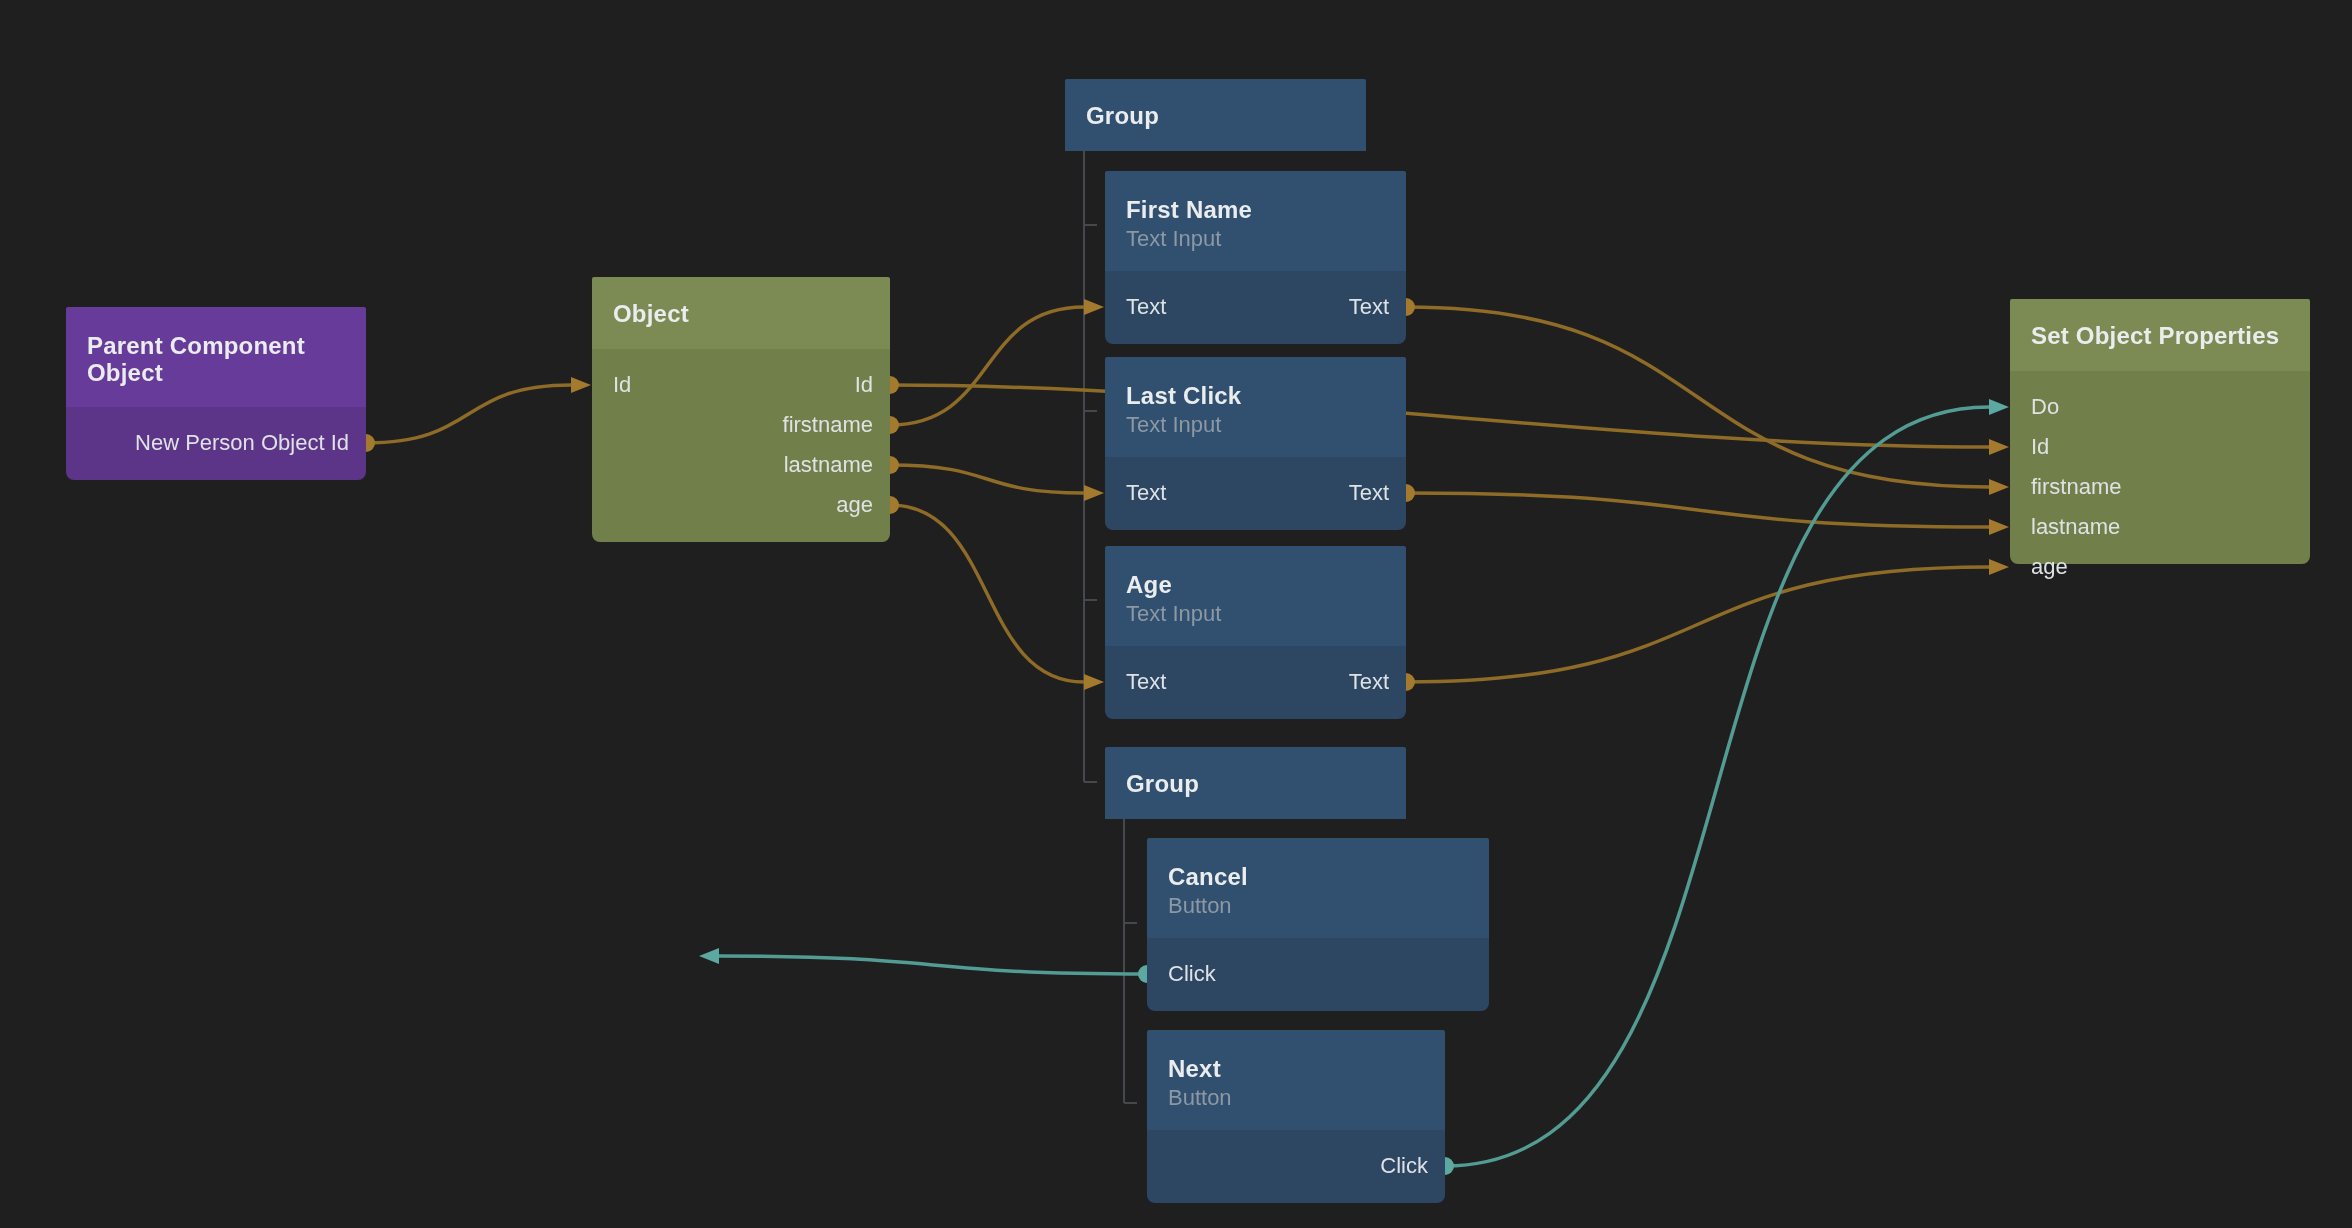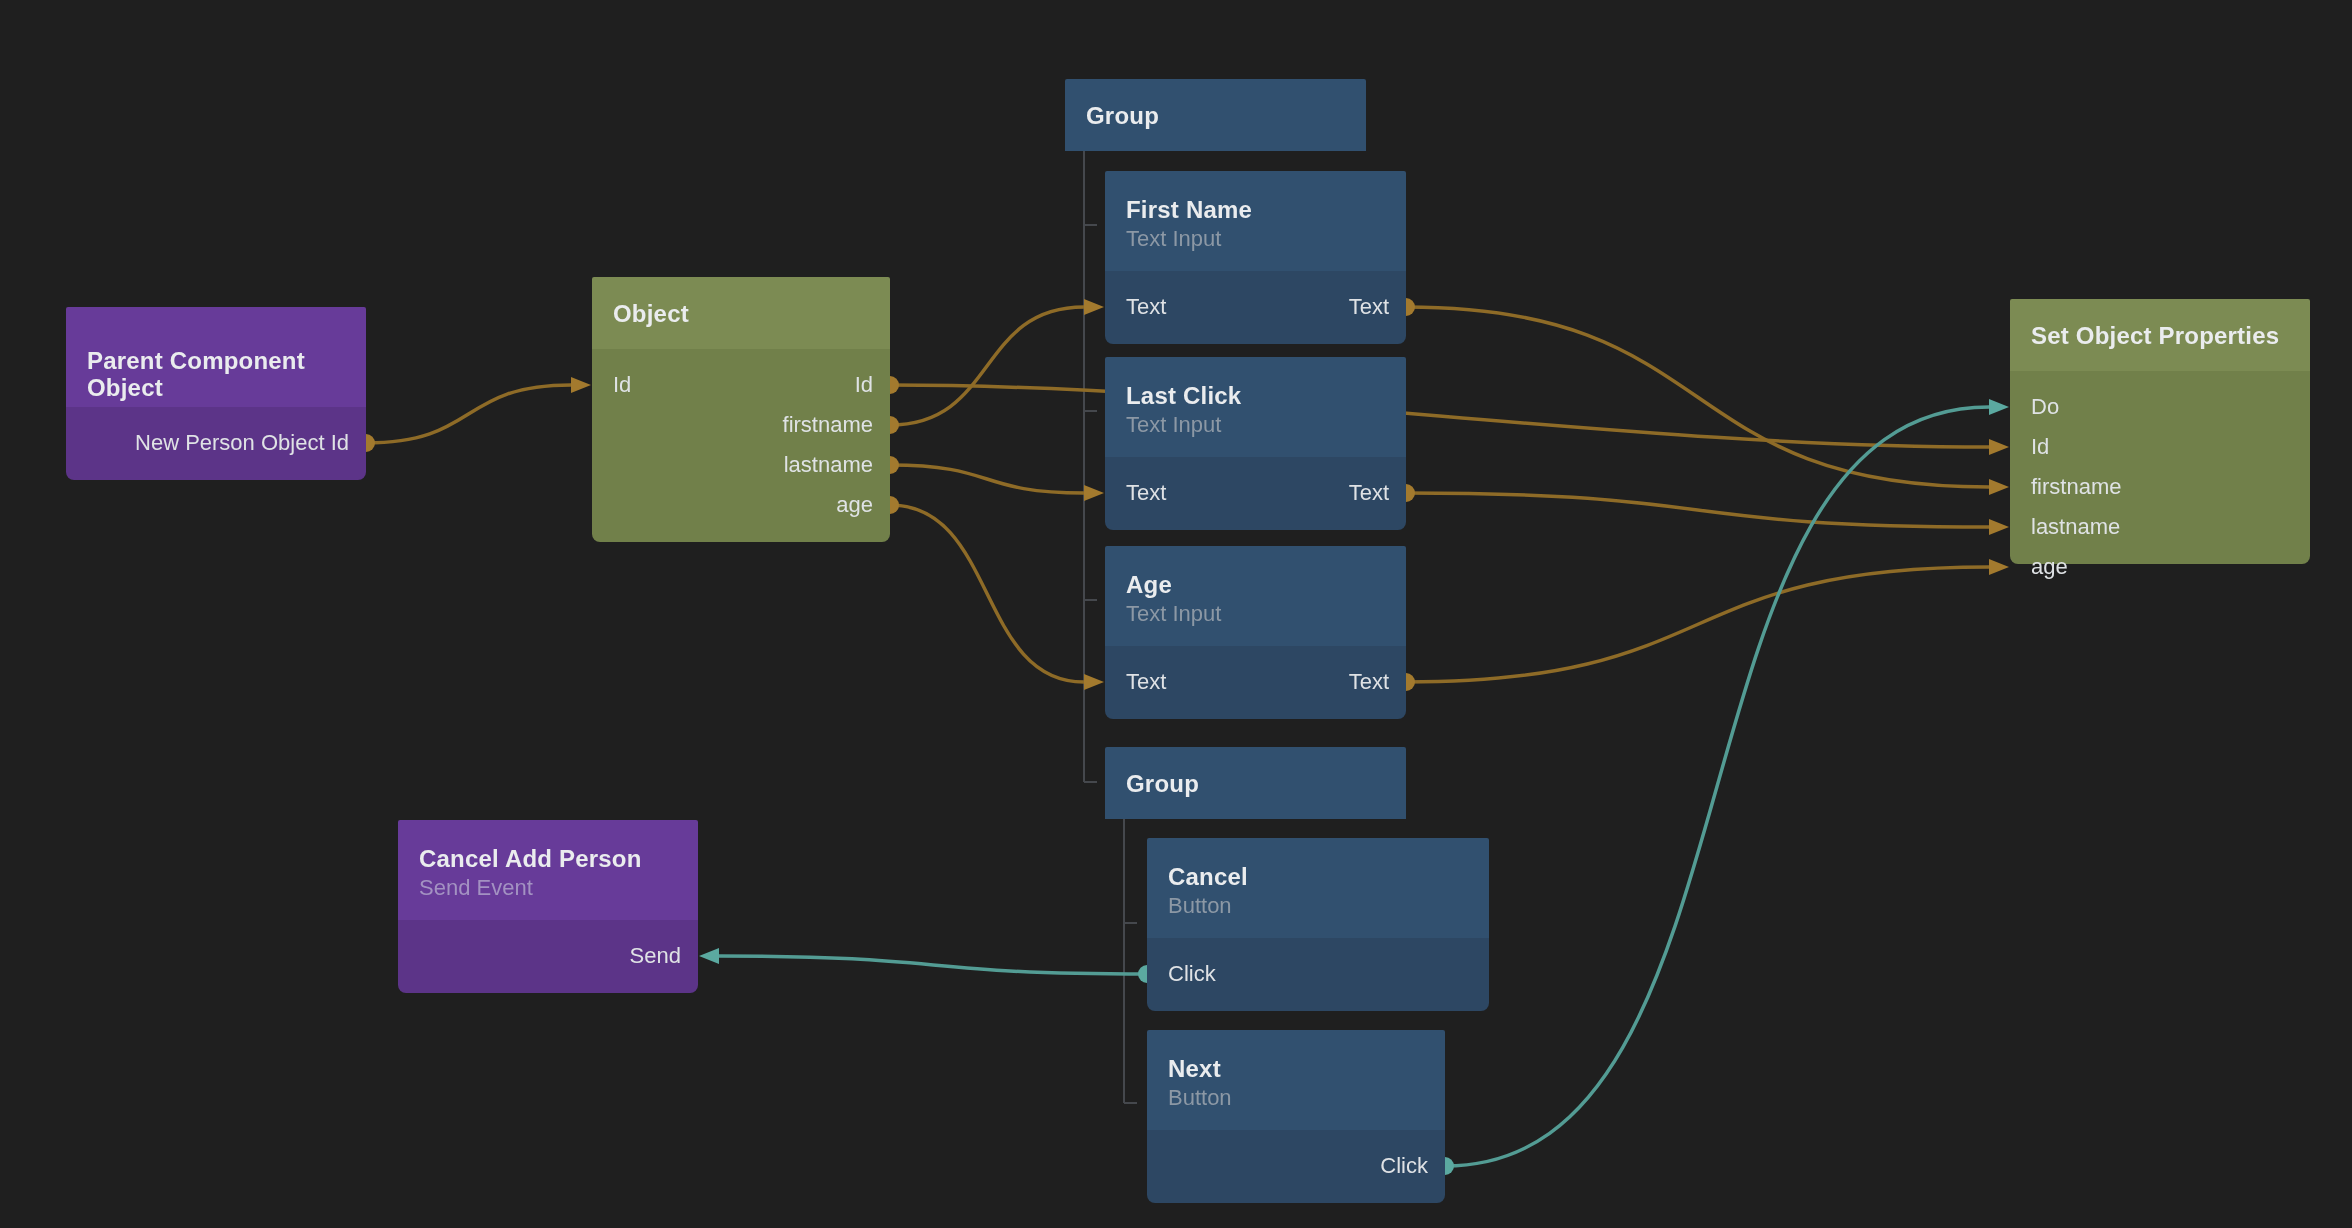"Parent Component Object" div.node-title { top: 40px -> 25px }
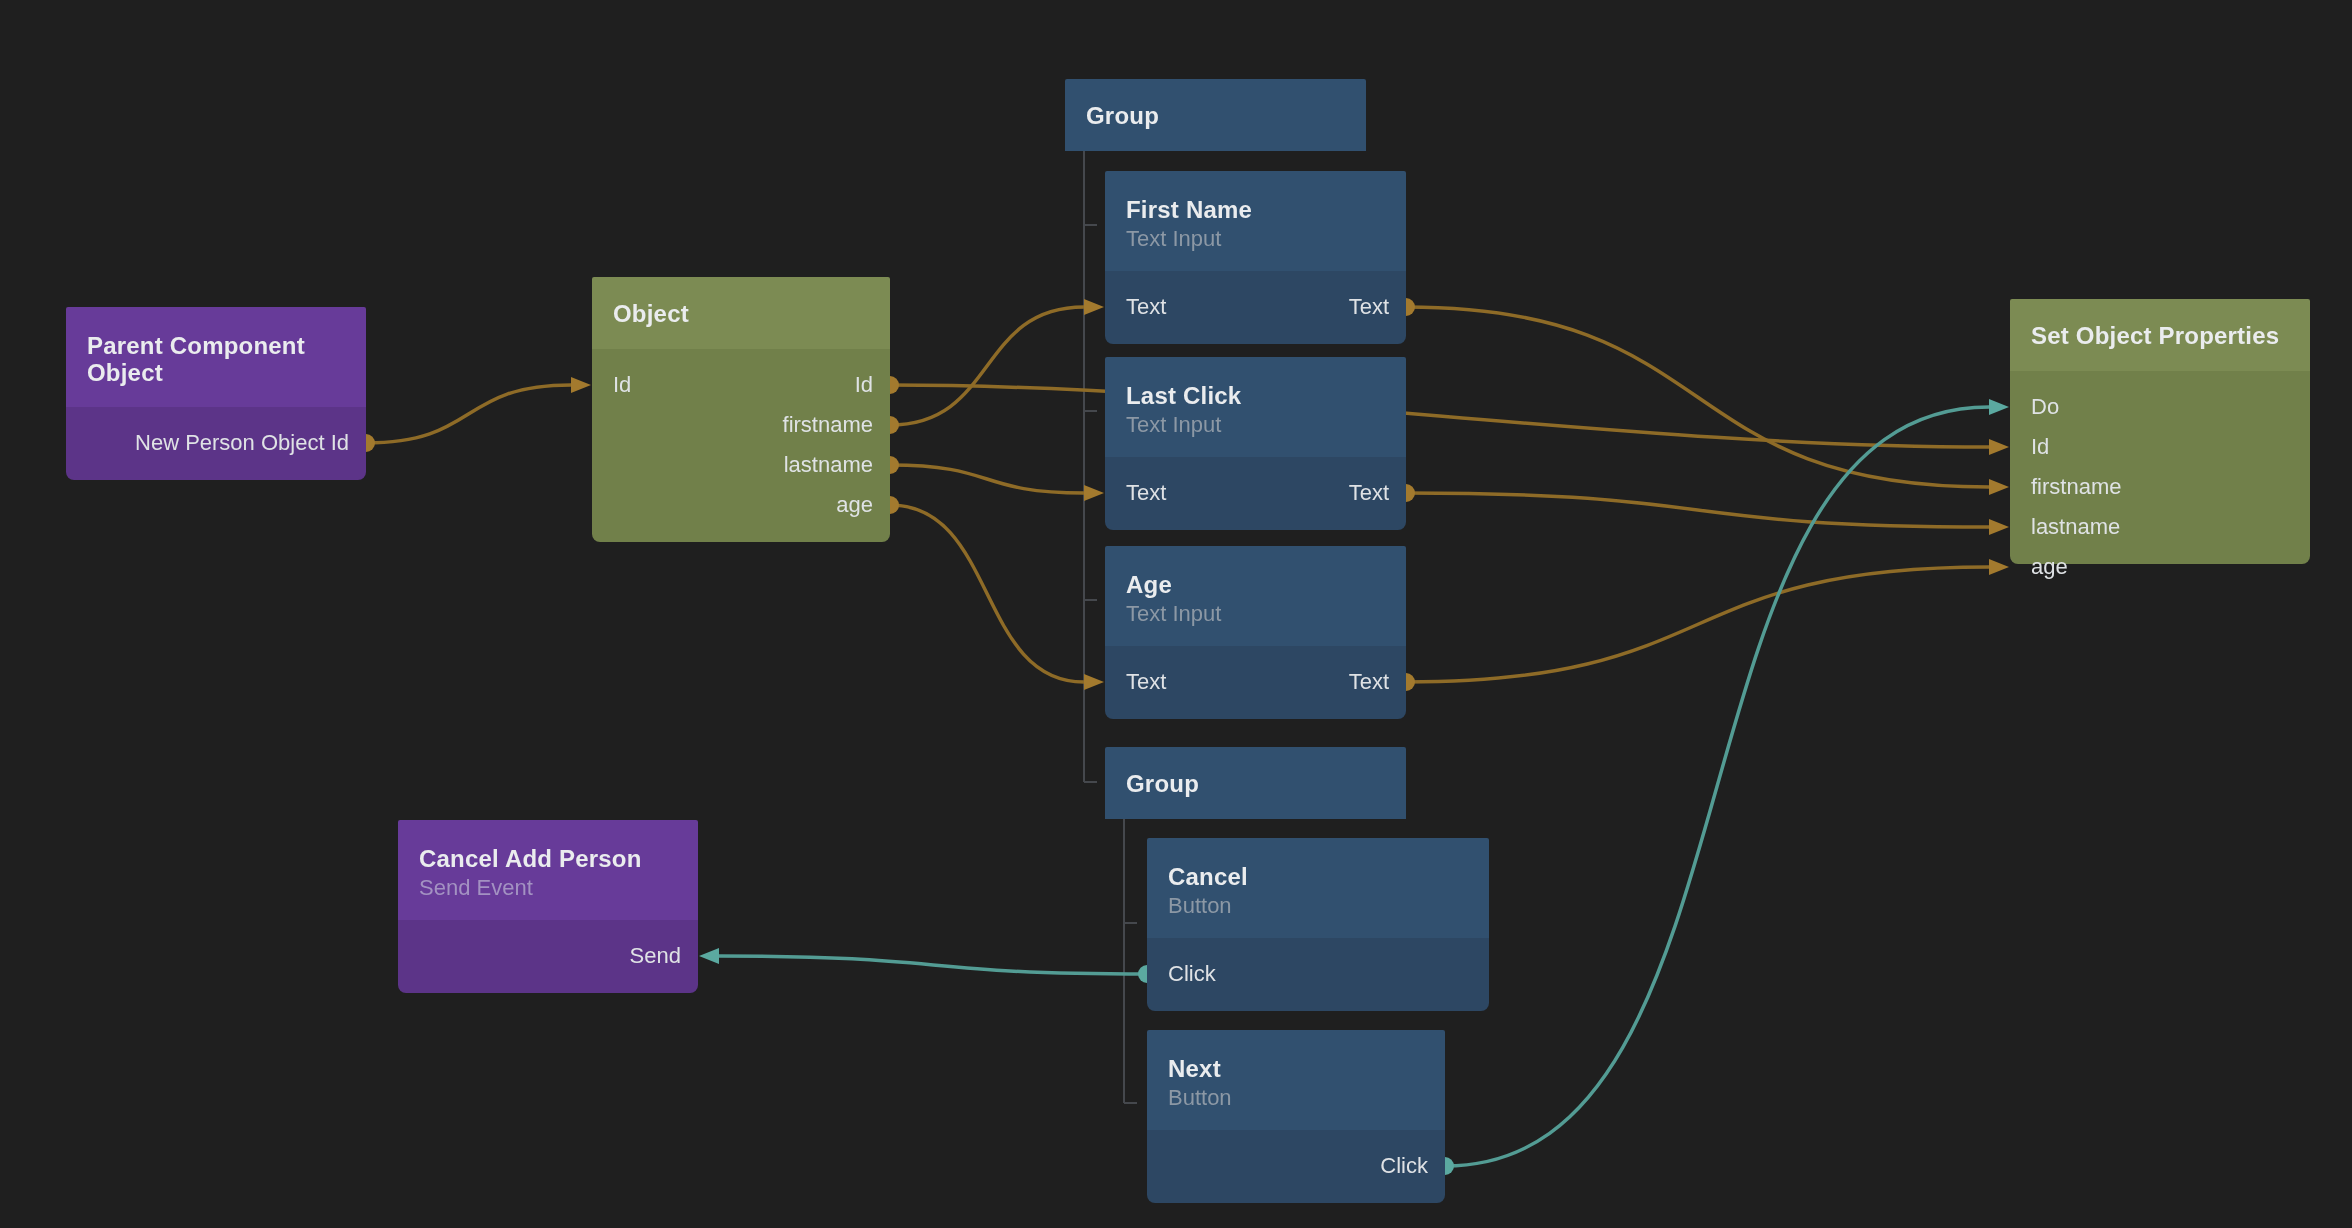"Cancel Add Person" div.node { html: <div> <div> <div>Cancel Add Person</div> <div>Send Event</div> </div> <div>Send</div> </div> -> none }
